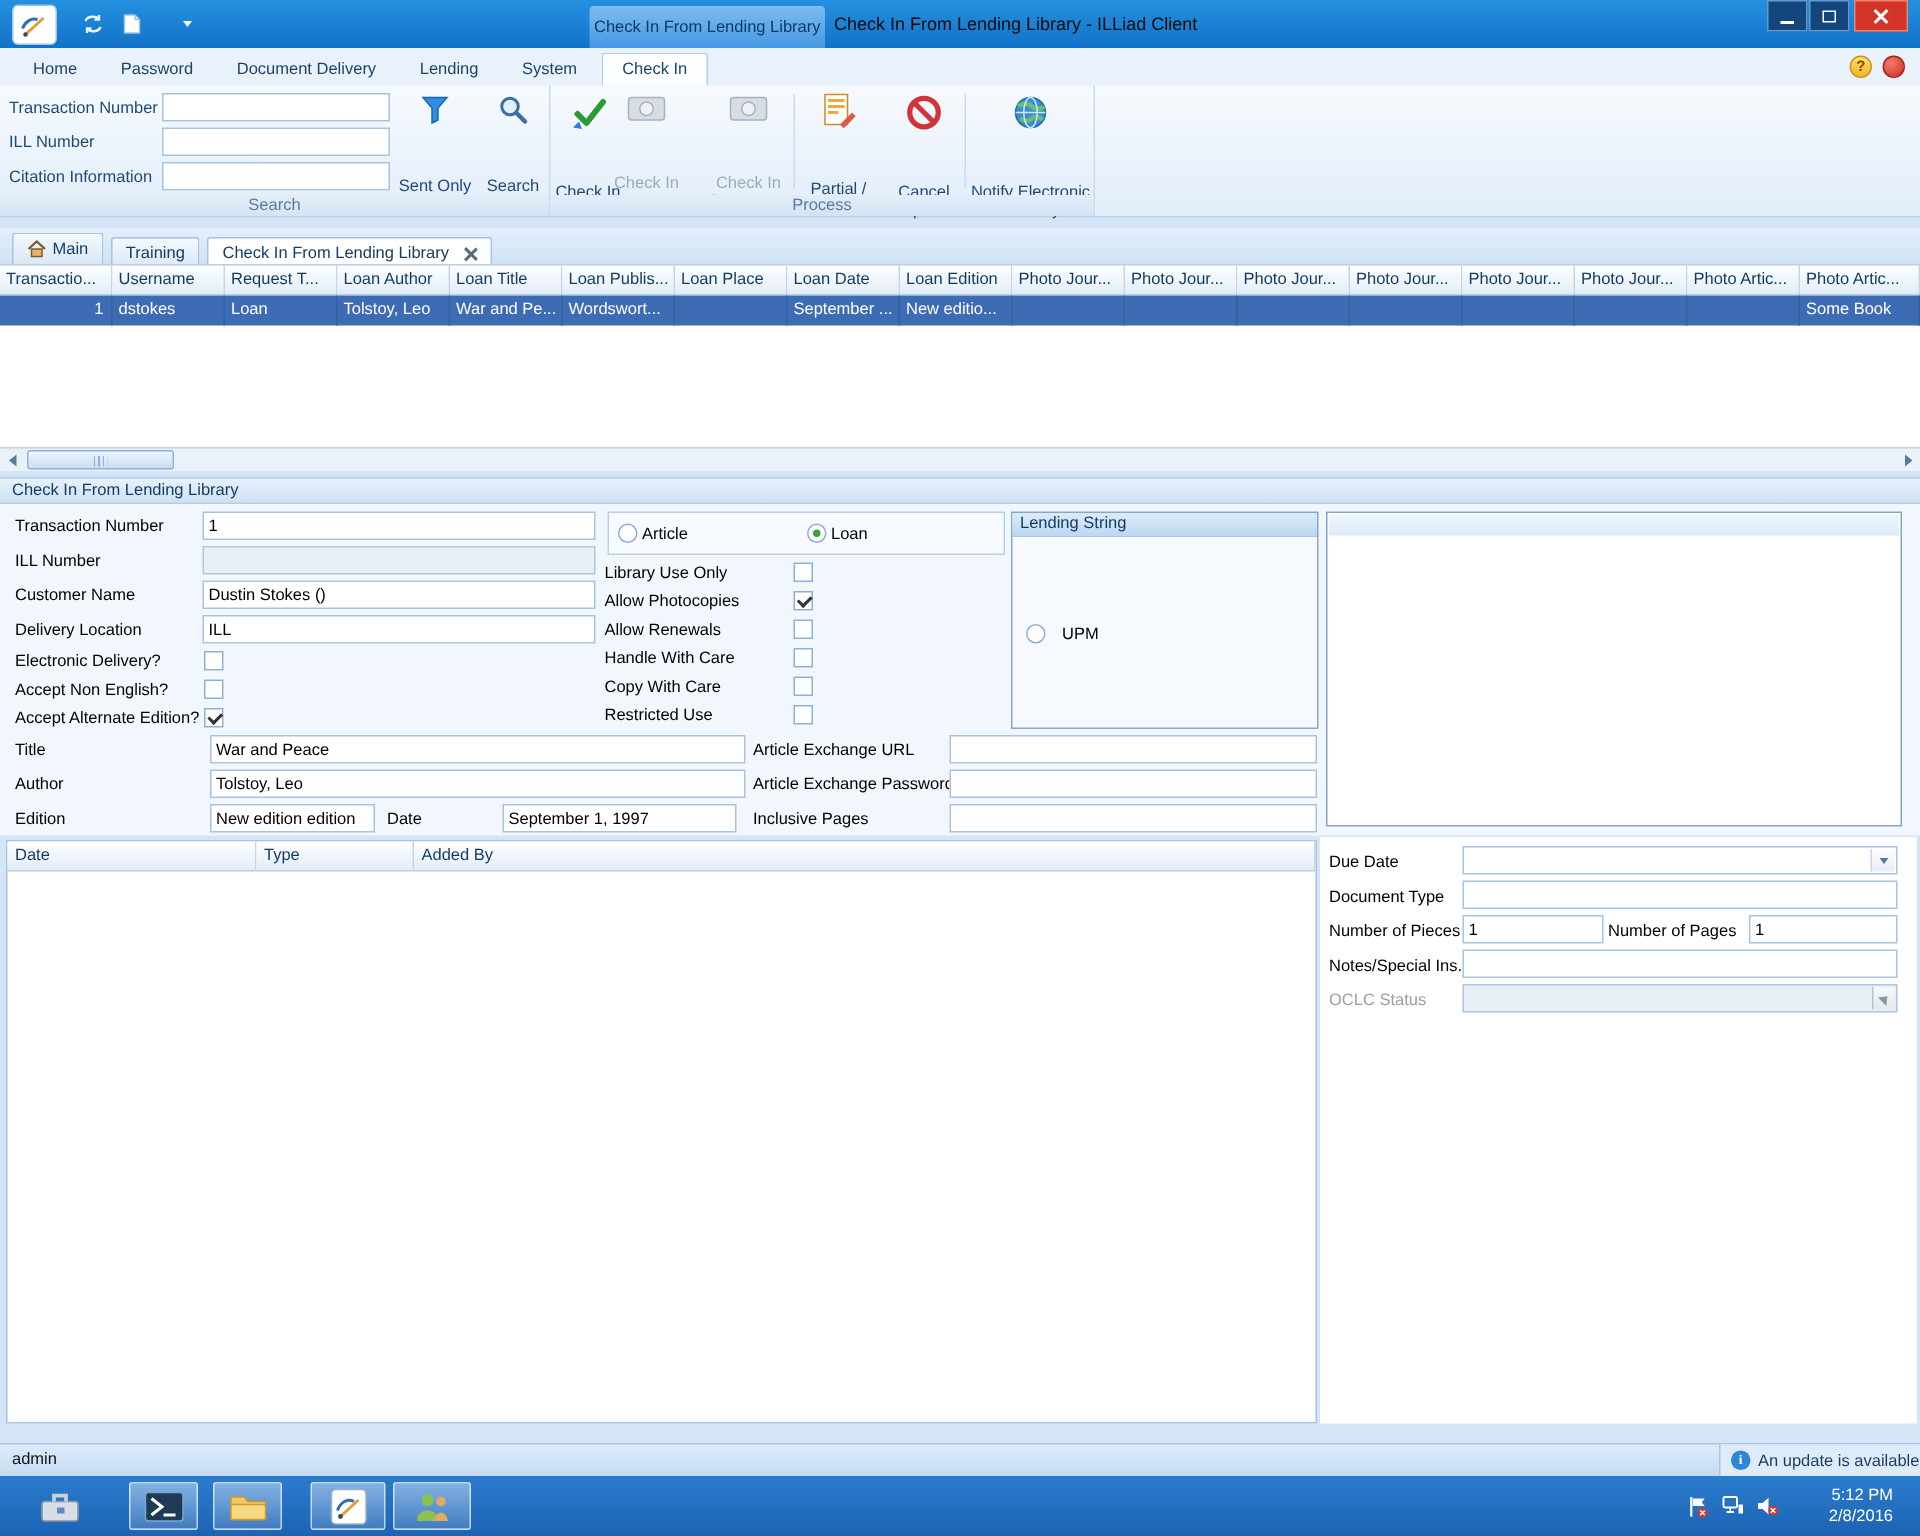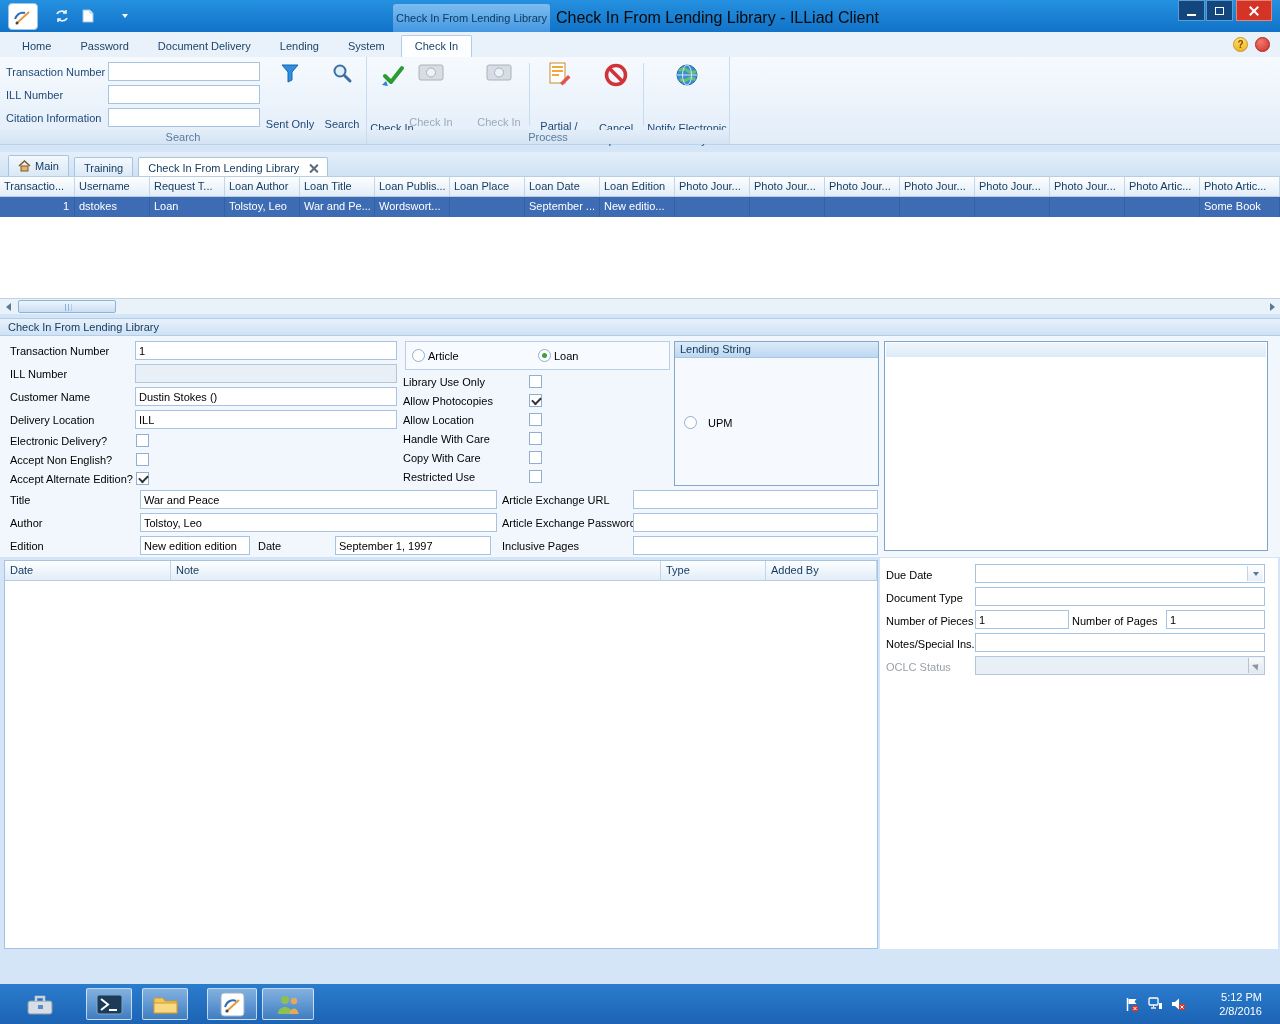"Check In From Lending Library -" .win-title { font-size: 16px -> 12px }
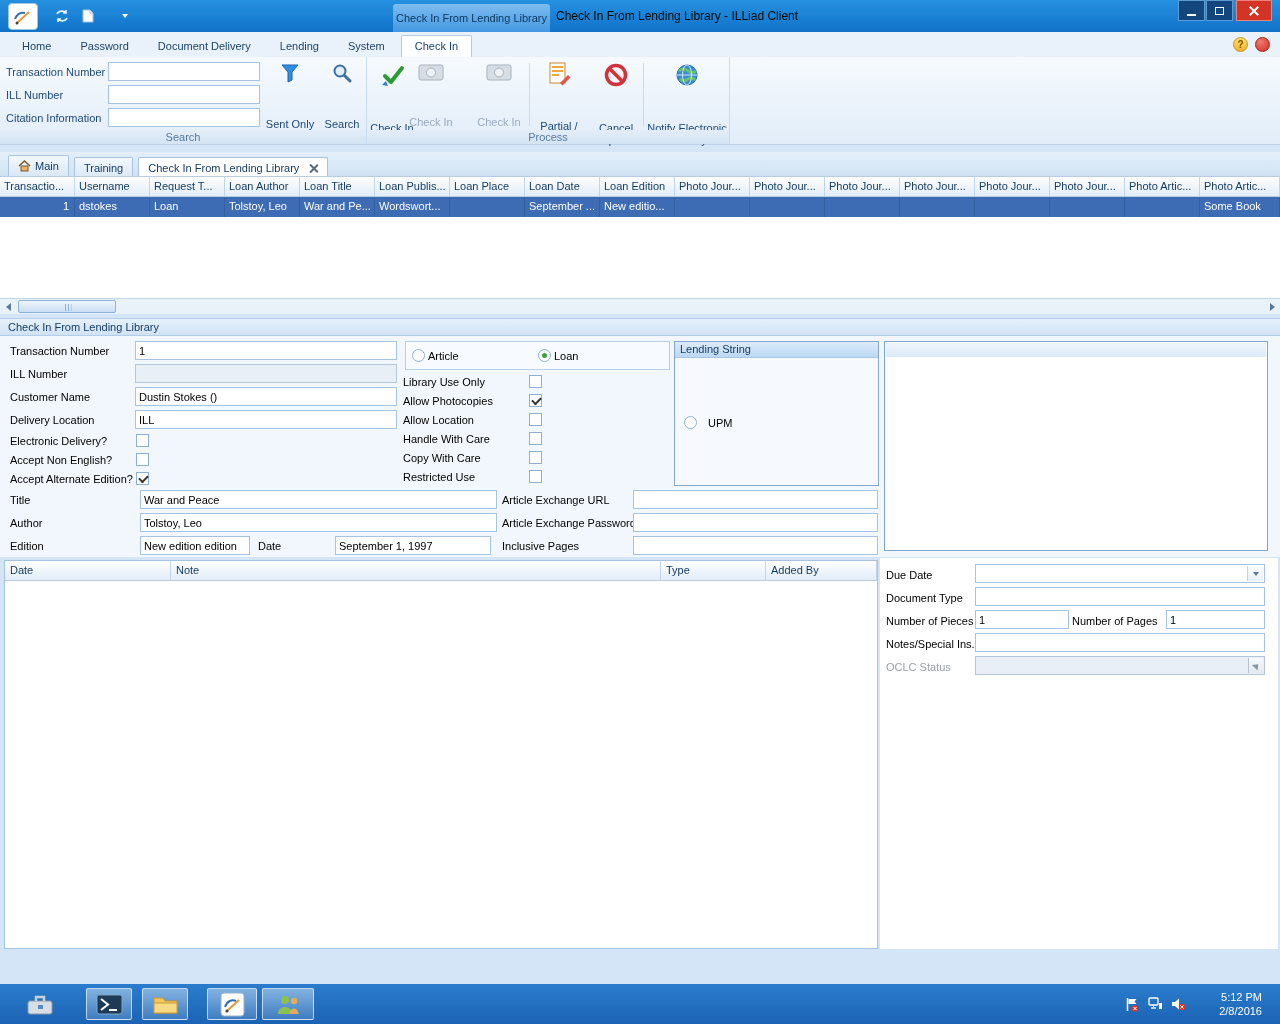"Allow Location" span.flag-label { text: Location -> Renewals }
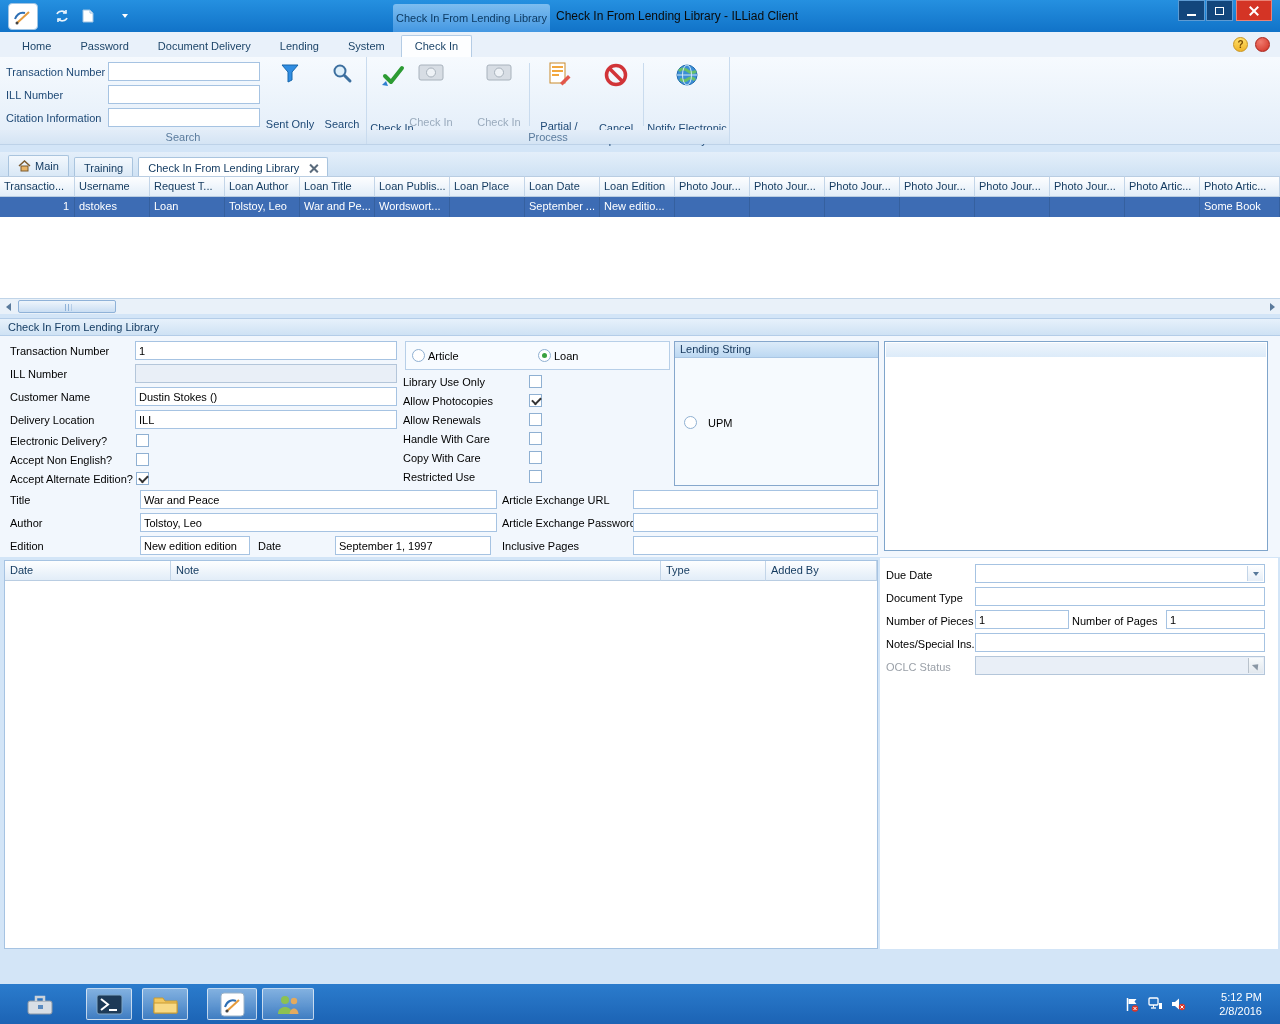"Note" span.nt-cell { html: <span>Note</span> -> none }
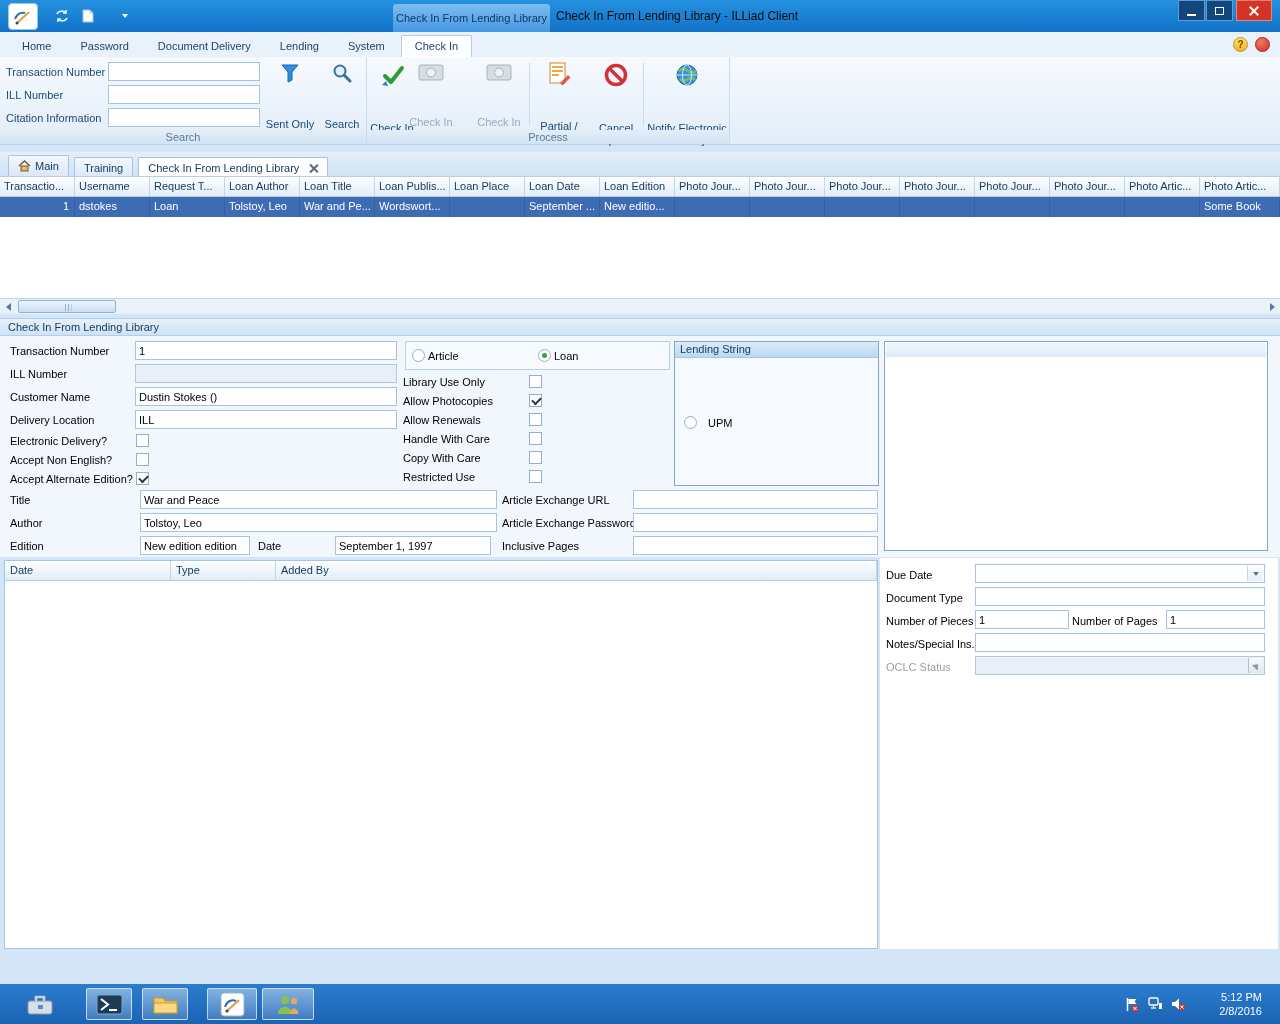"admin" div.statusbar { html: none -> <div> <span>admin</span> <div> <span>i</span> <span>An update is available</span> </div> </div> }
